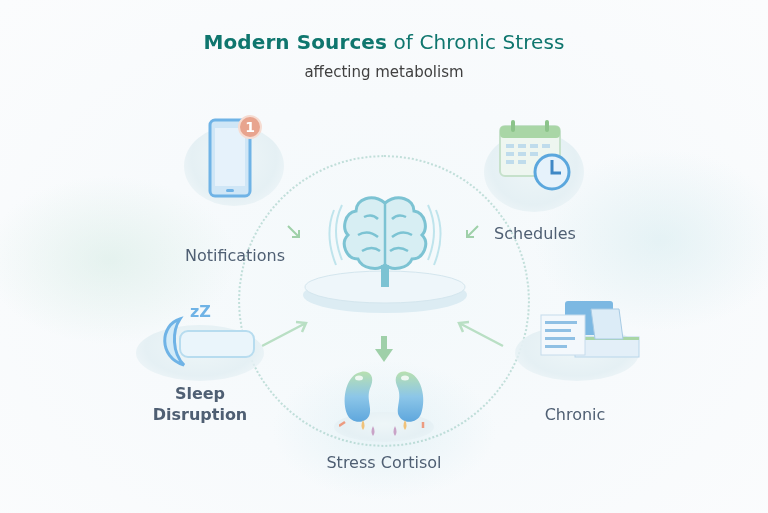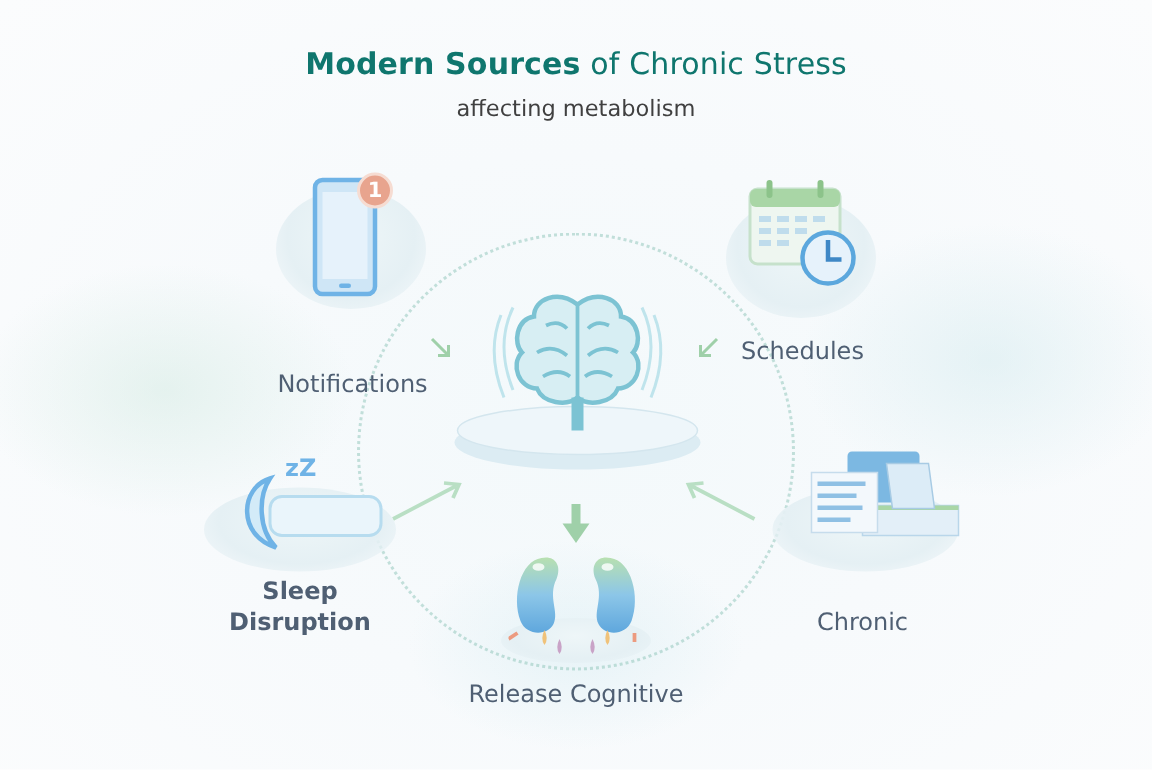"Release Cognitive" div.label { text: Release Cognitive -> Stress Cortisol }
